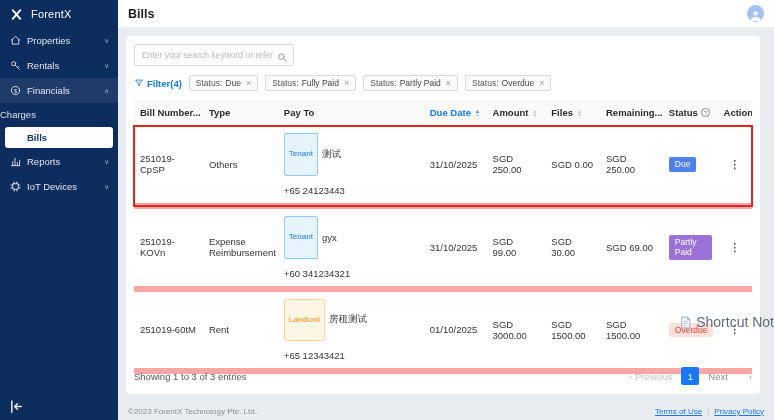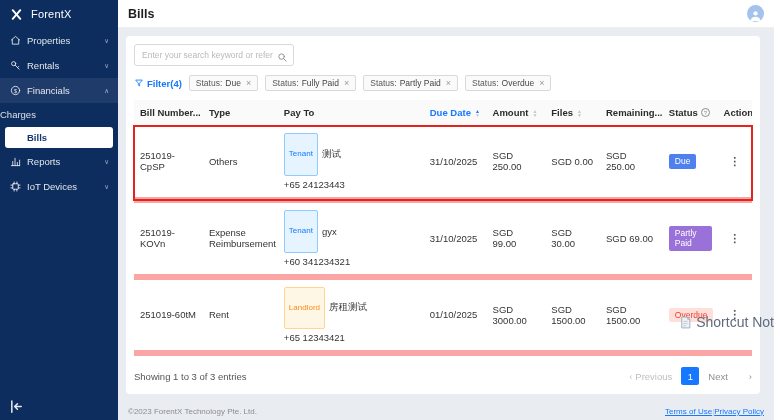"+65 24123443" .payee-phone { margin-top: 3px -> 9px }
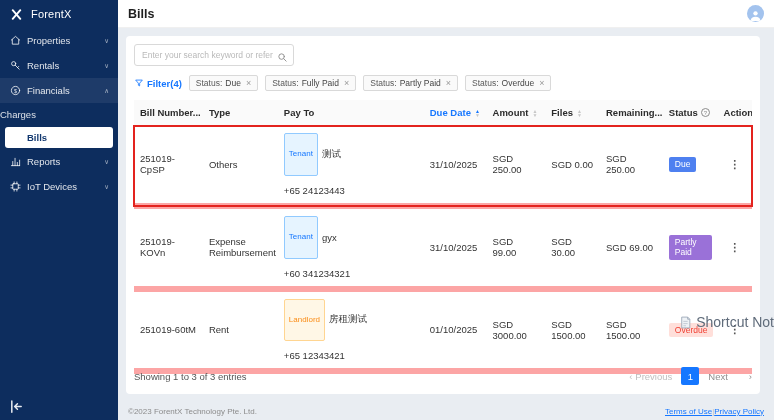"Terms of Use" .footer-links { gap: none -> 5px }
